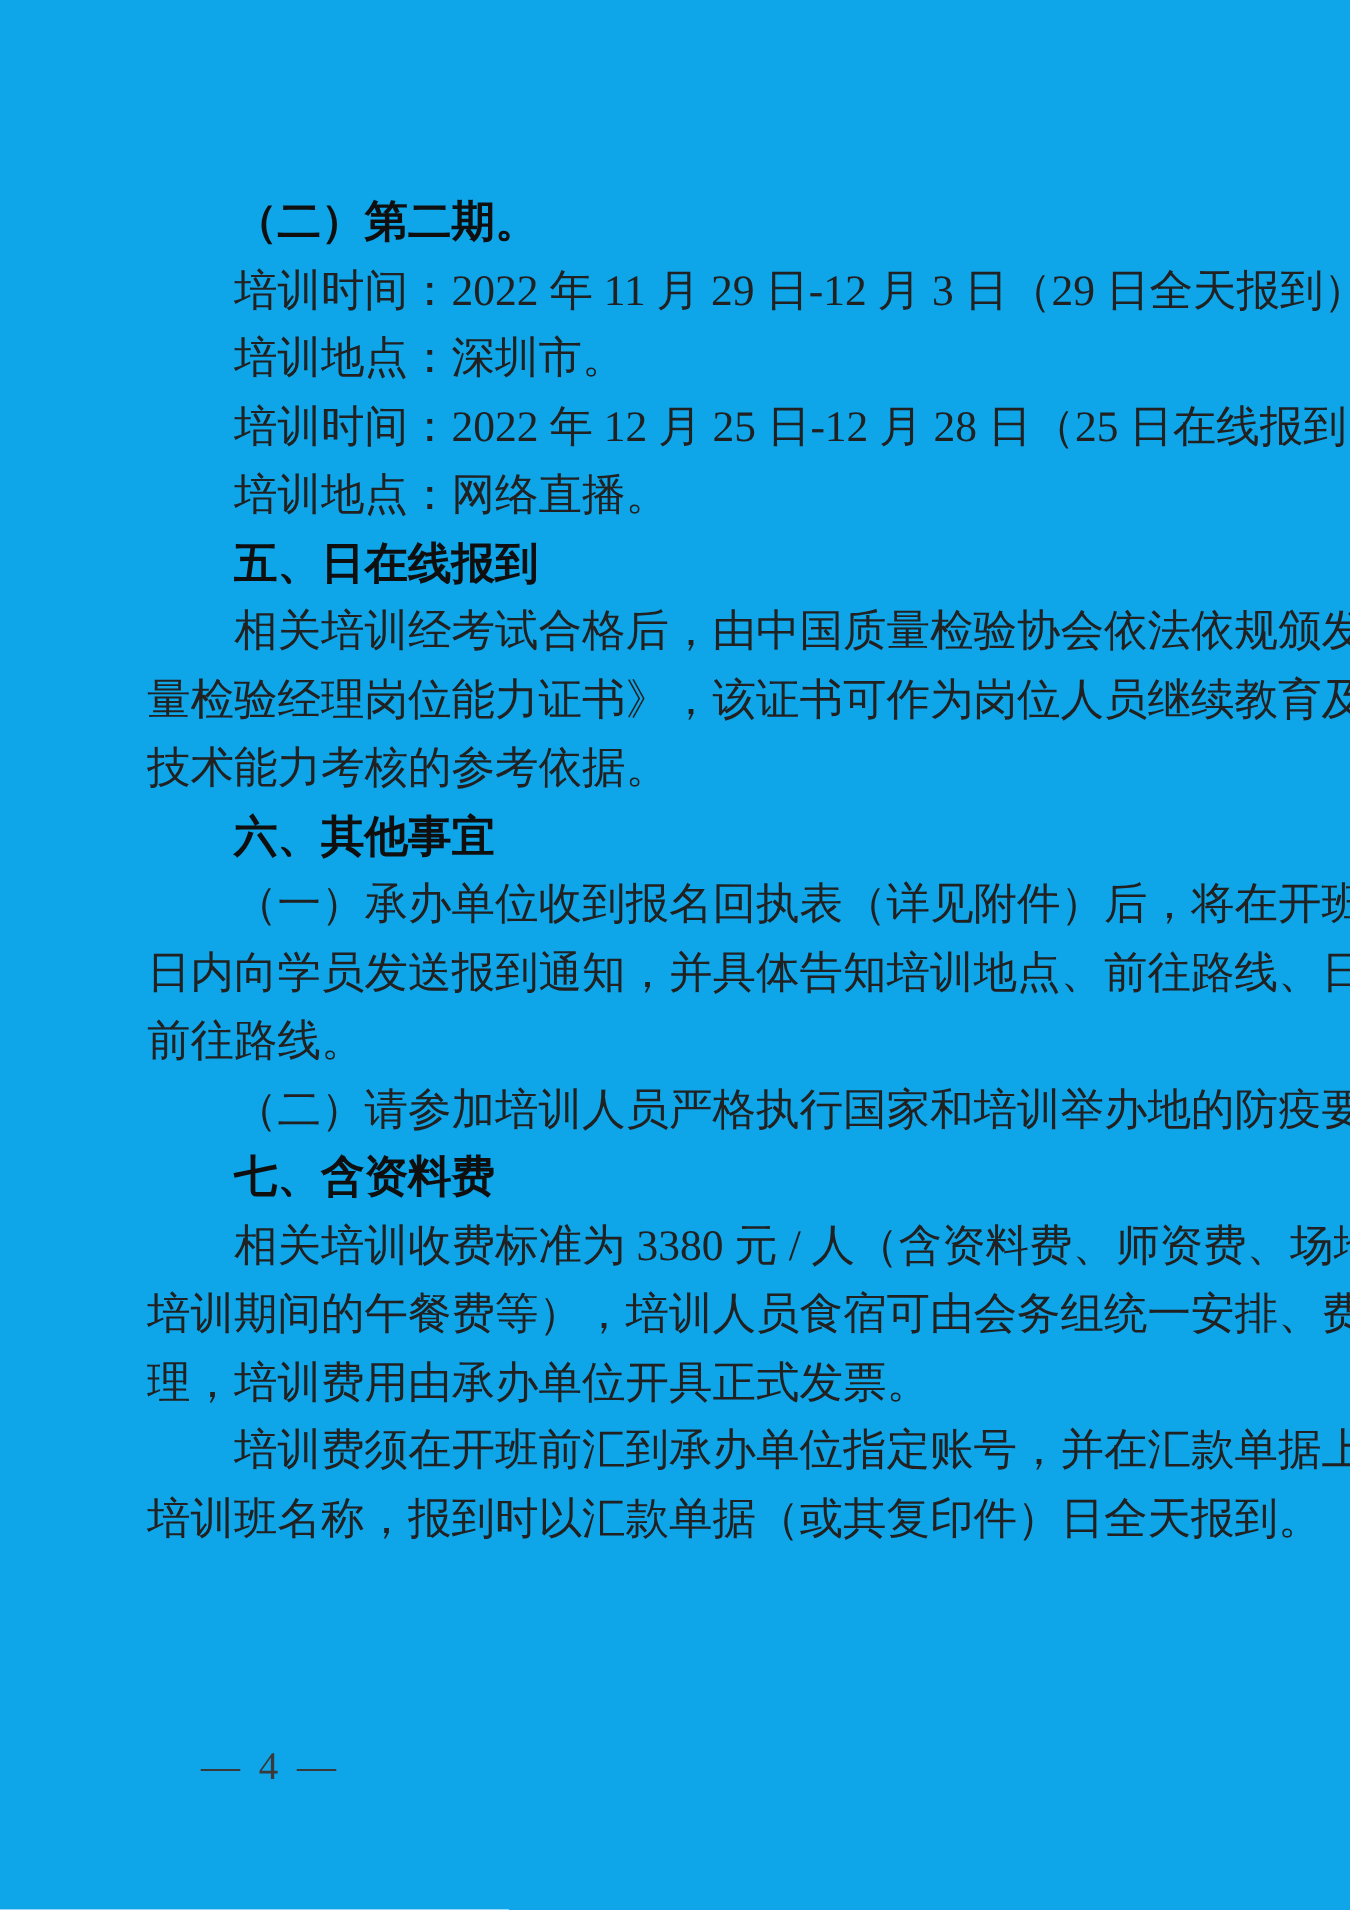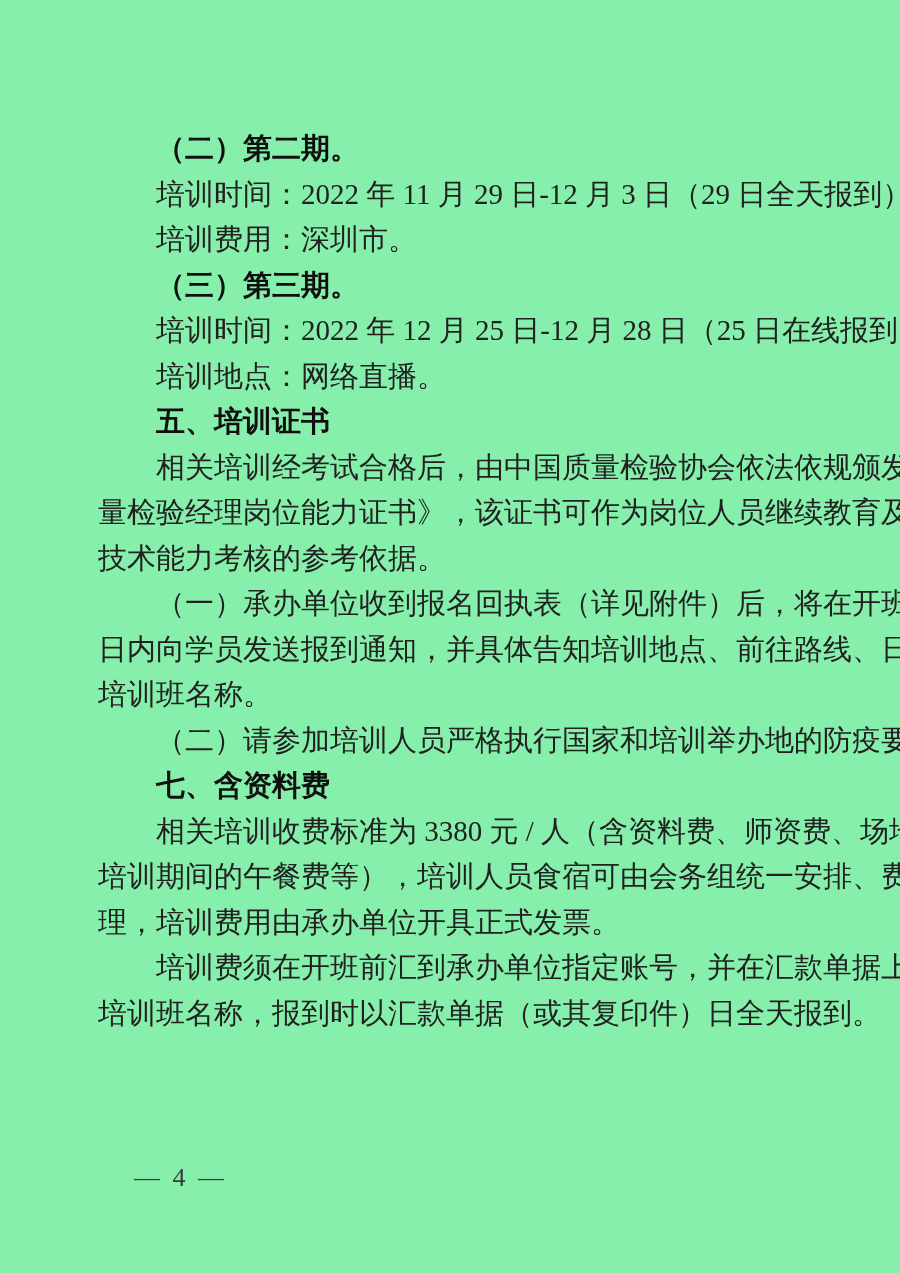"（二）第二期。" .page { background: #86efac -> #0ea5e9 }
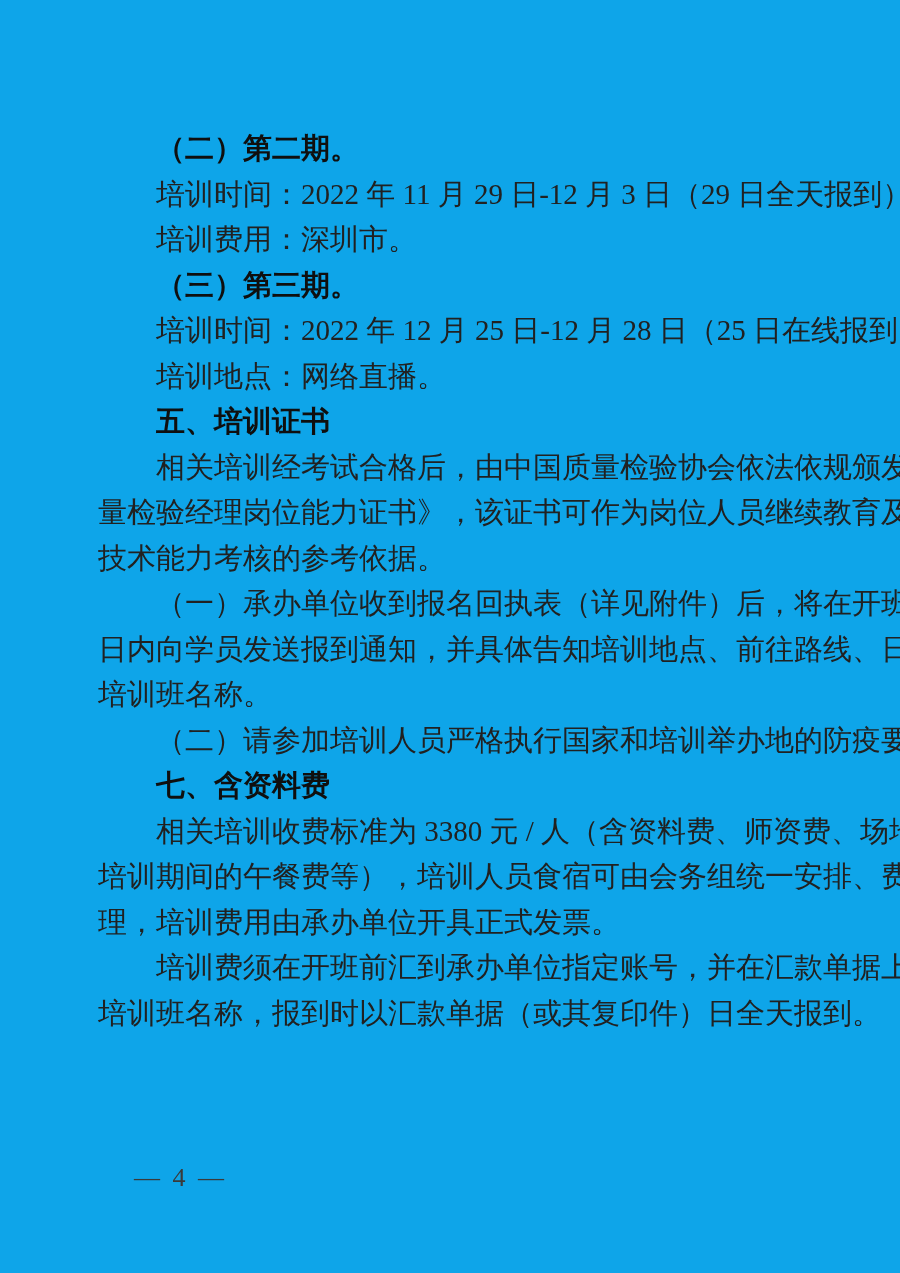"培训费用：深圳市。" div.line { text: 费用 -> 地点 }
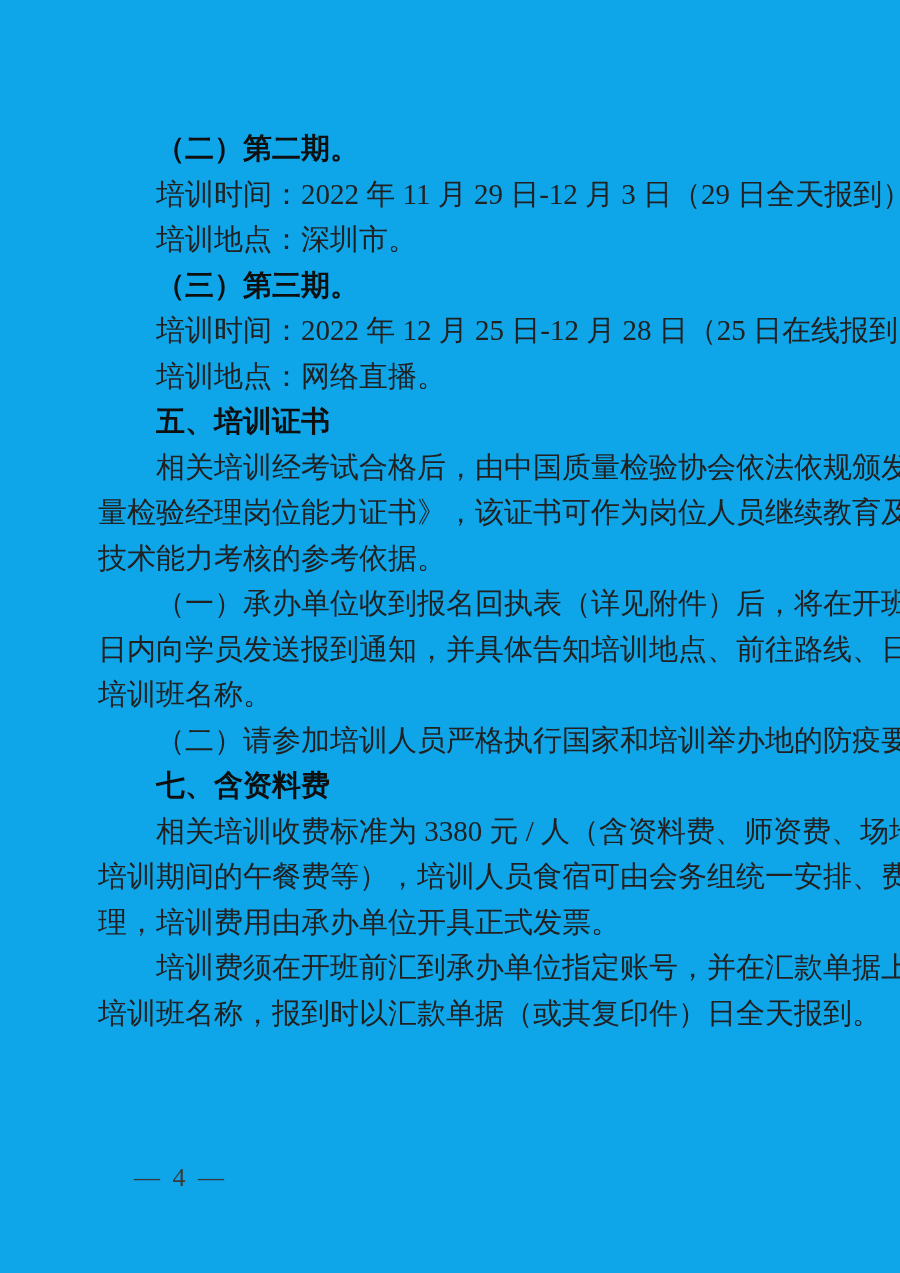"（三）第三期。" div.line { html: <div>（三）第三期。</div> -> none }
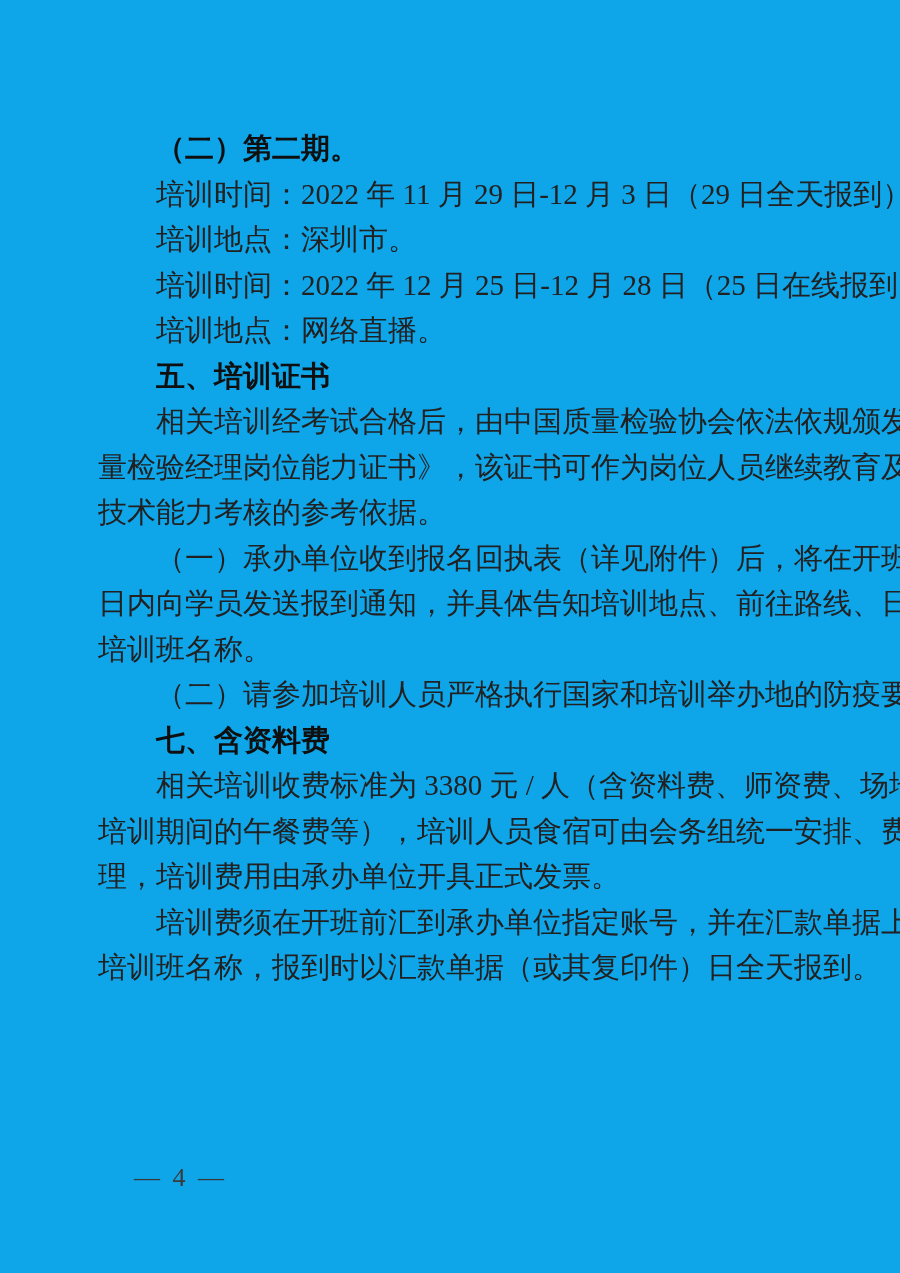"五、培训证书" div.line { text: 培训证书 -> 日在线报到 }
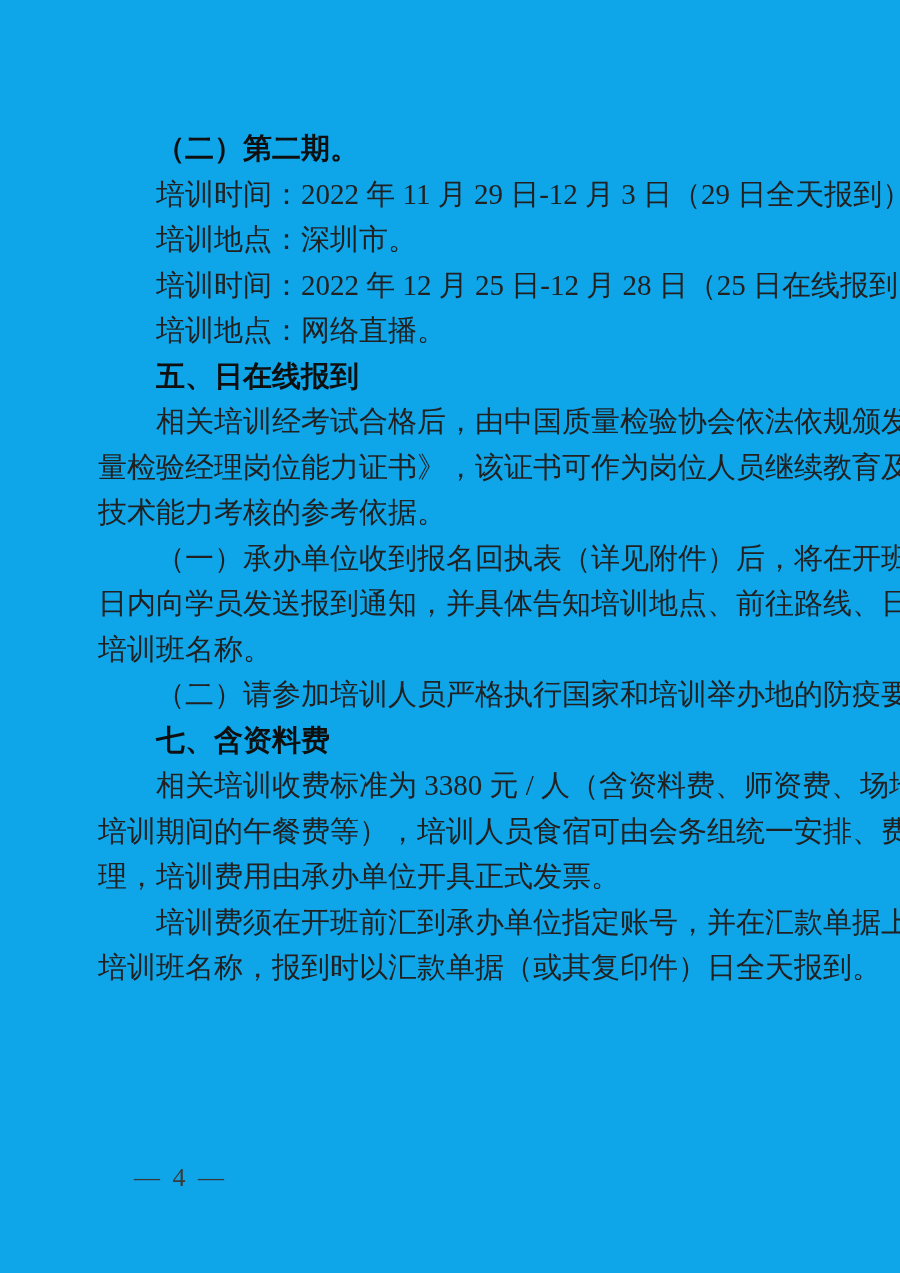"六、其他事宜" div.line { html: none -> <div>六、其他事宜</div> }
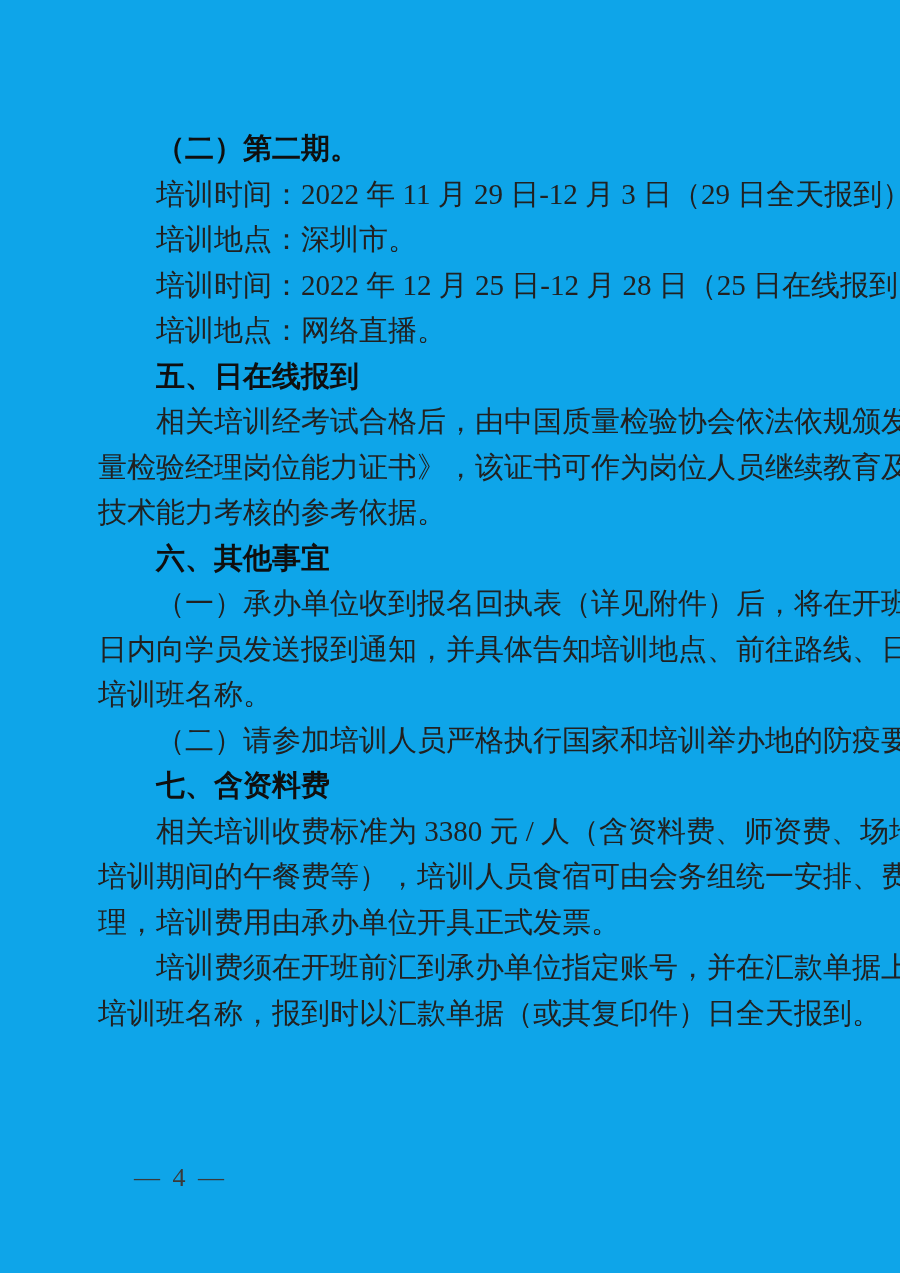"培训班名称。" div.line { text: 培训班名称 -> 前往路线 }
